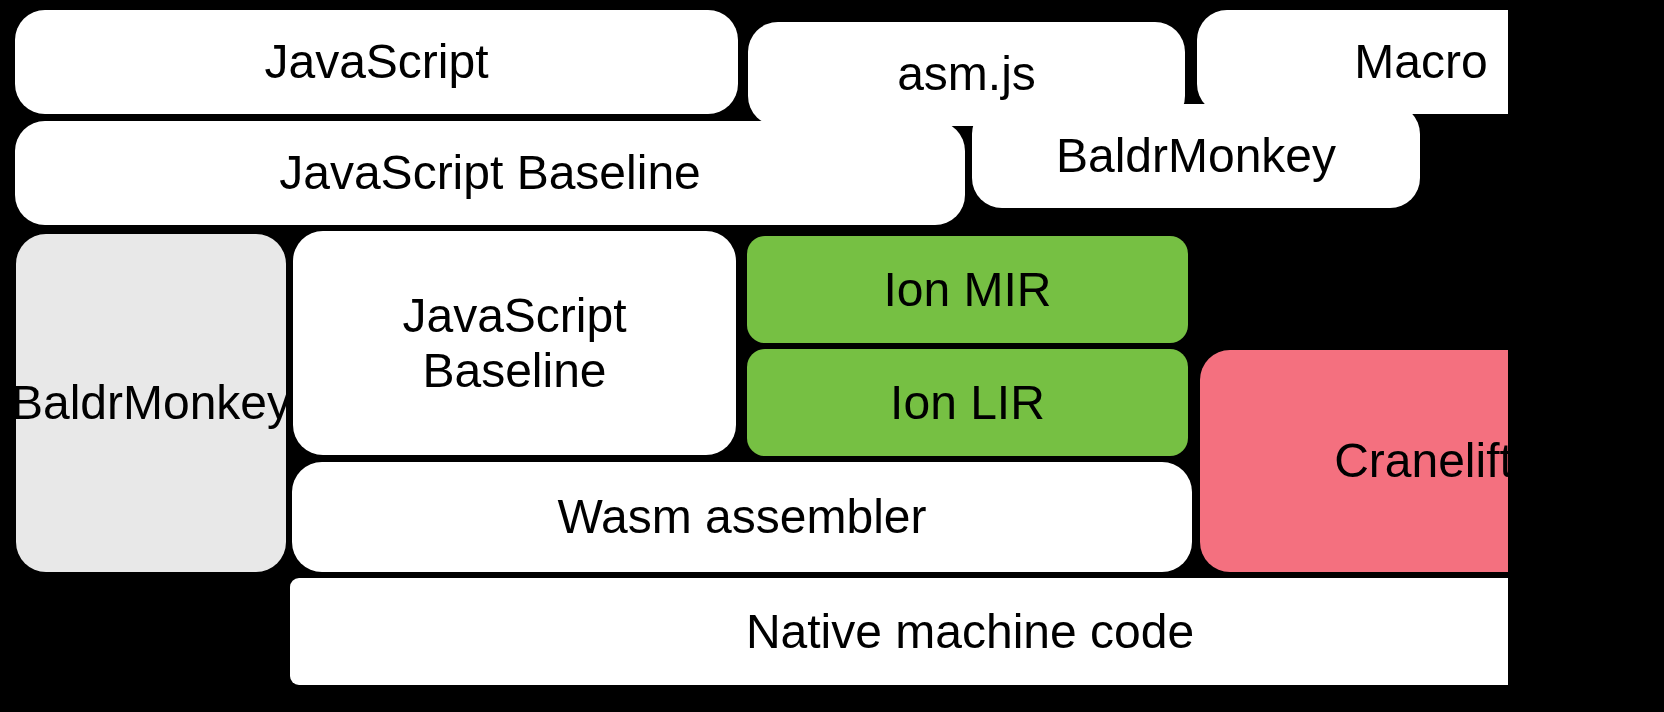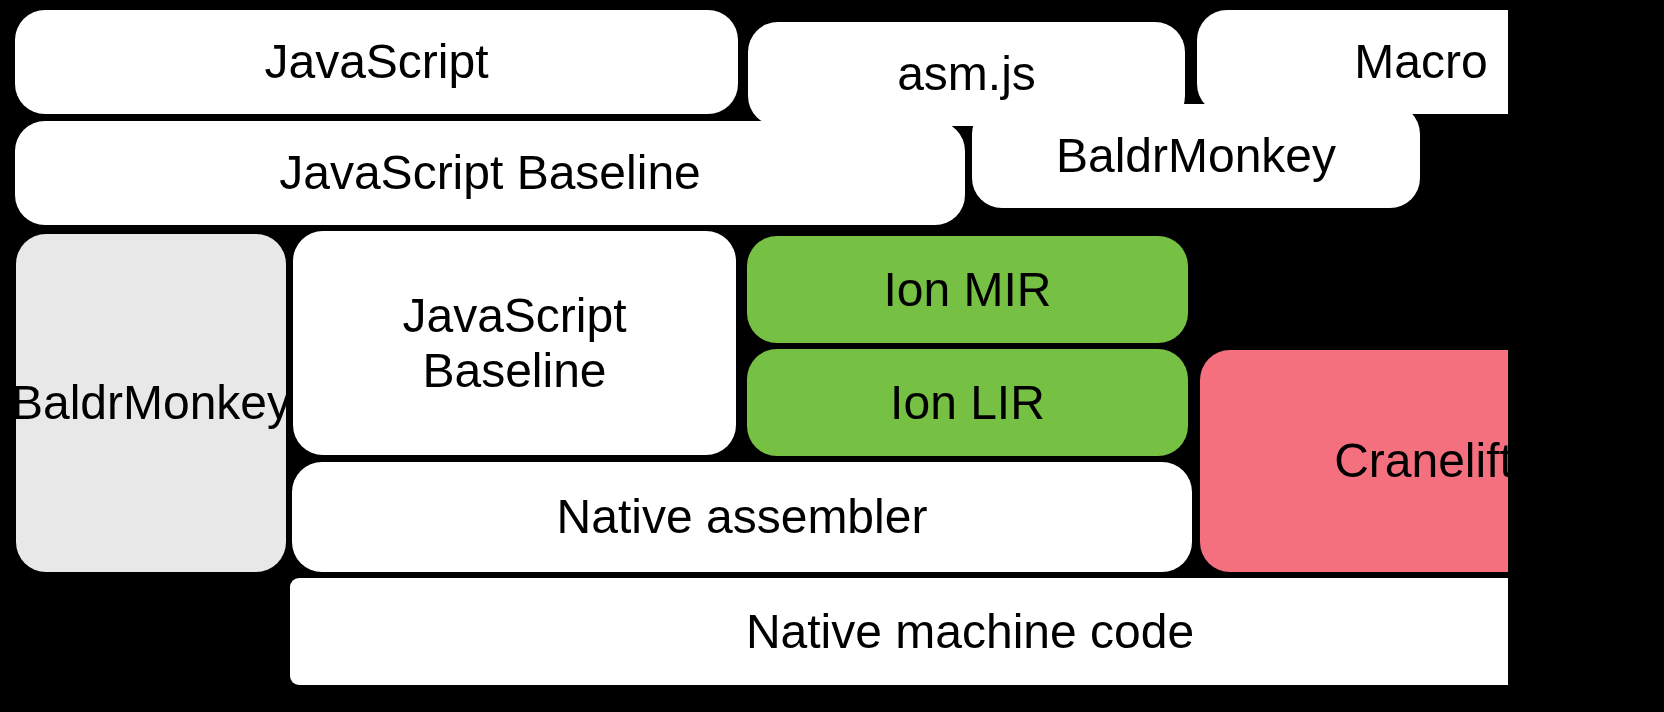"Ion MIR" .node.green { border-radius: none -> 18px }
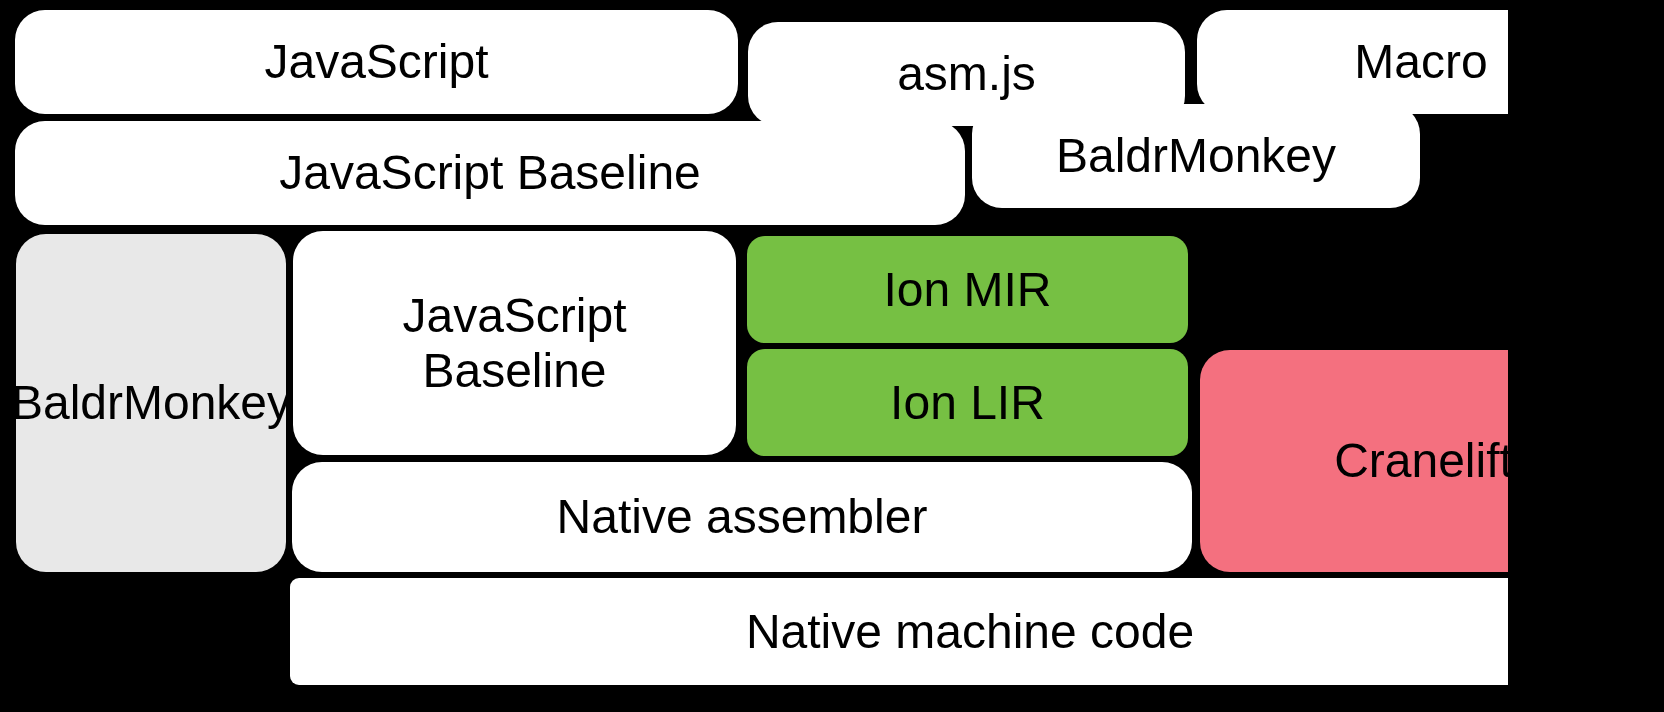"Native assembler" div.node { text: Native -> Wasm }
